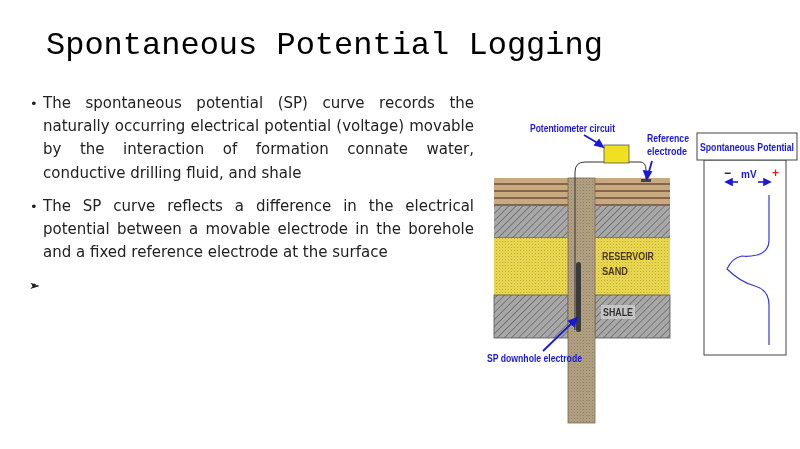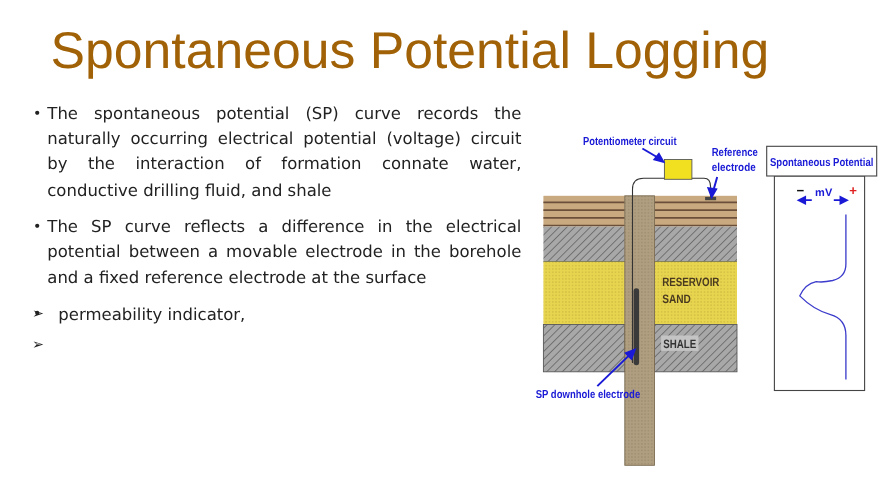"Spontaneous Potential Logging" .title { color: #a16207 -> #000000; font-family: Liberation Sans, sans-serif -> Liberation Mono, monospace; font-size: 47px -> 32px }
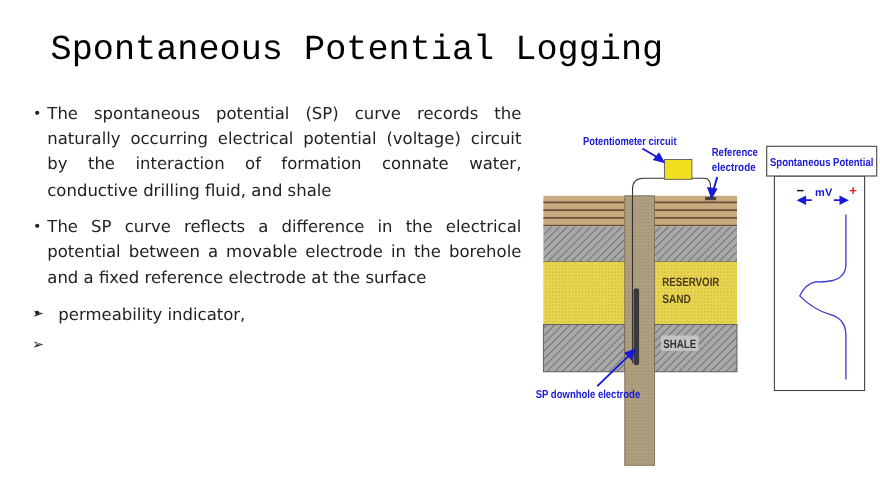"The spontaneous potential (SP) curve" span { text: circuit -> movable }
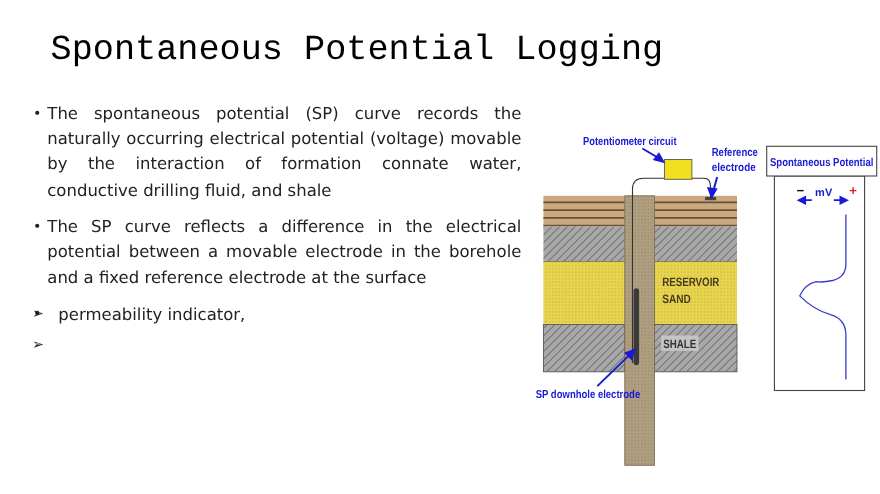"permeability indicator," span { html: <span>permeability indicator,</span> -> none }
